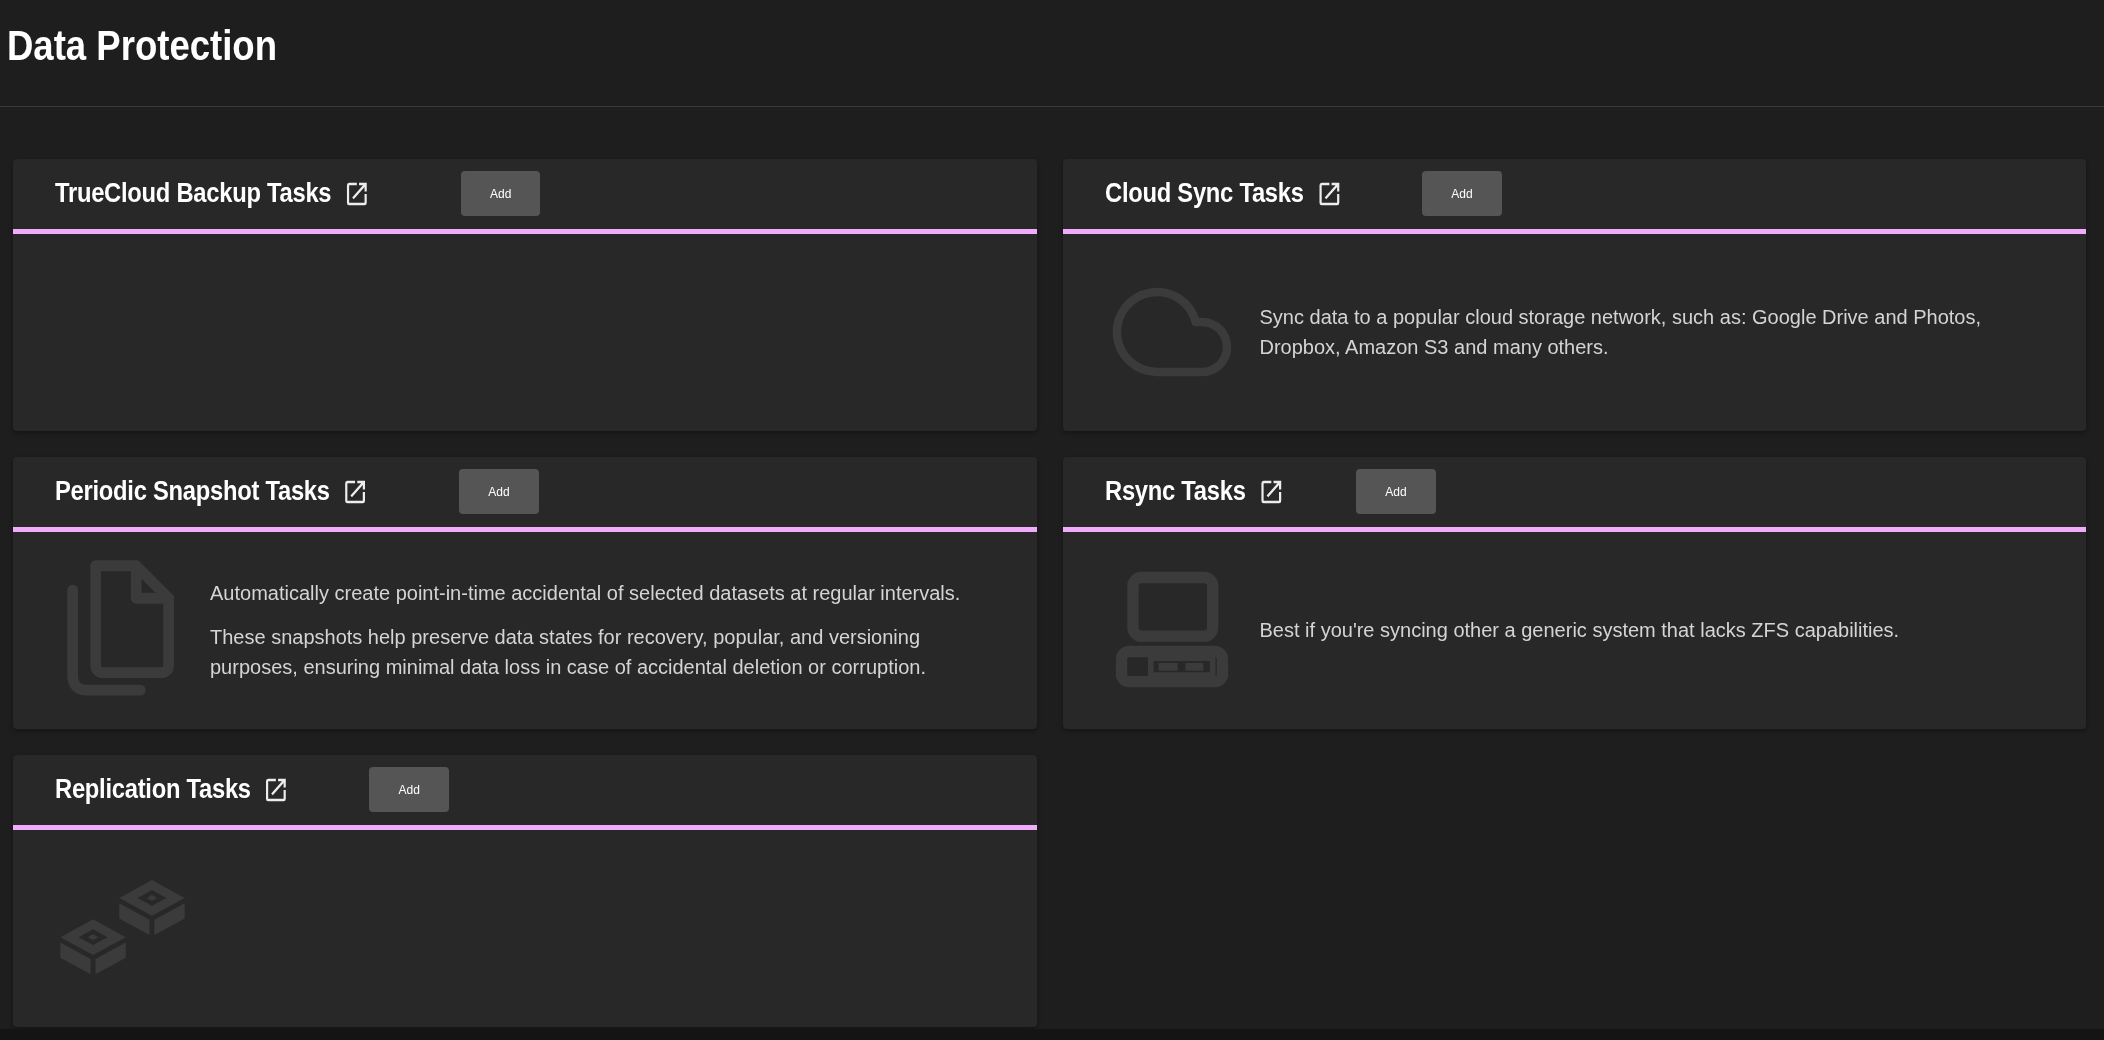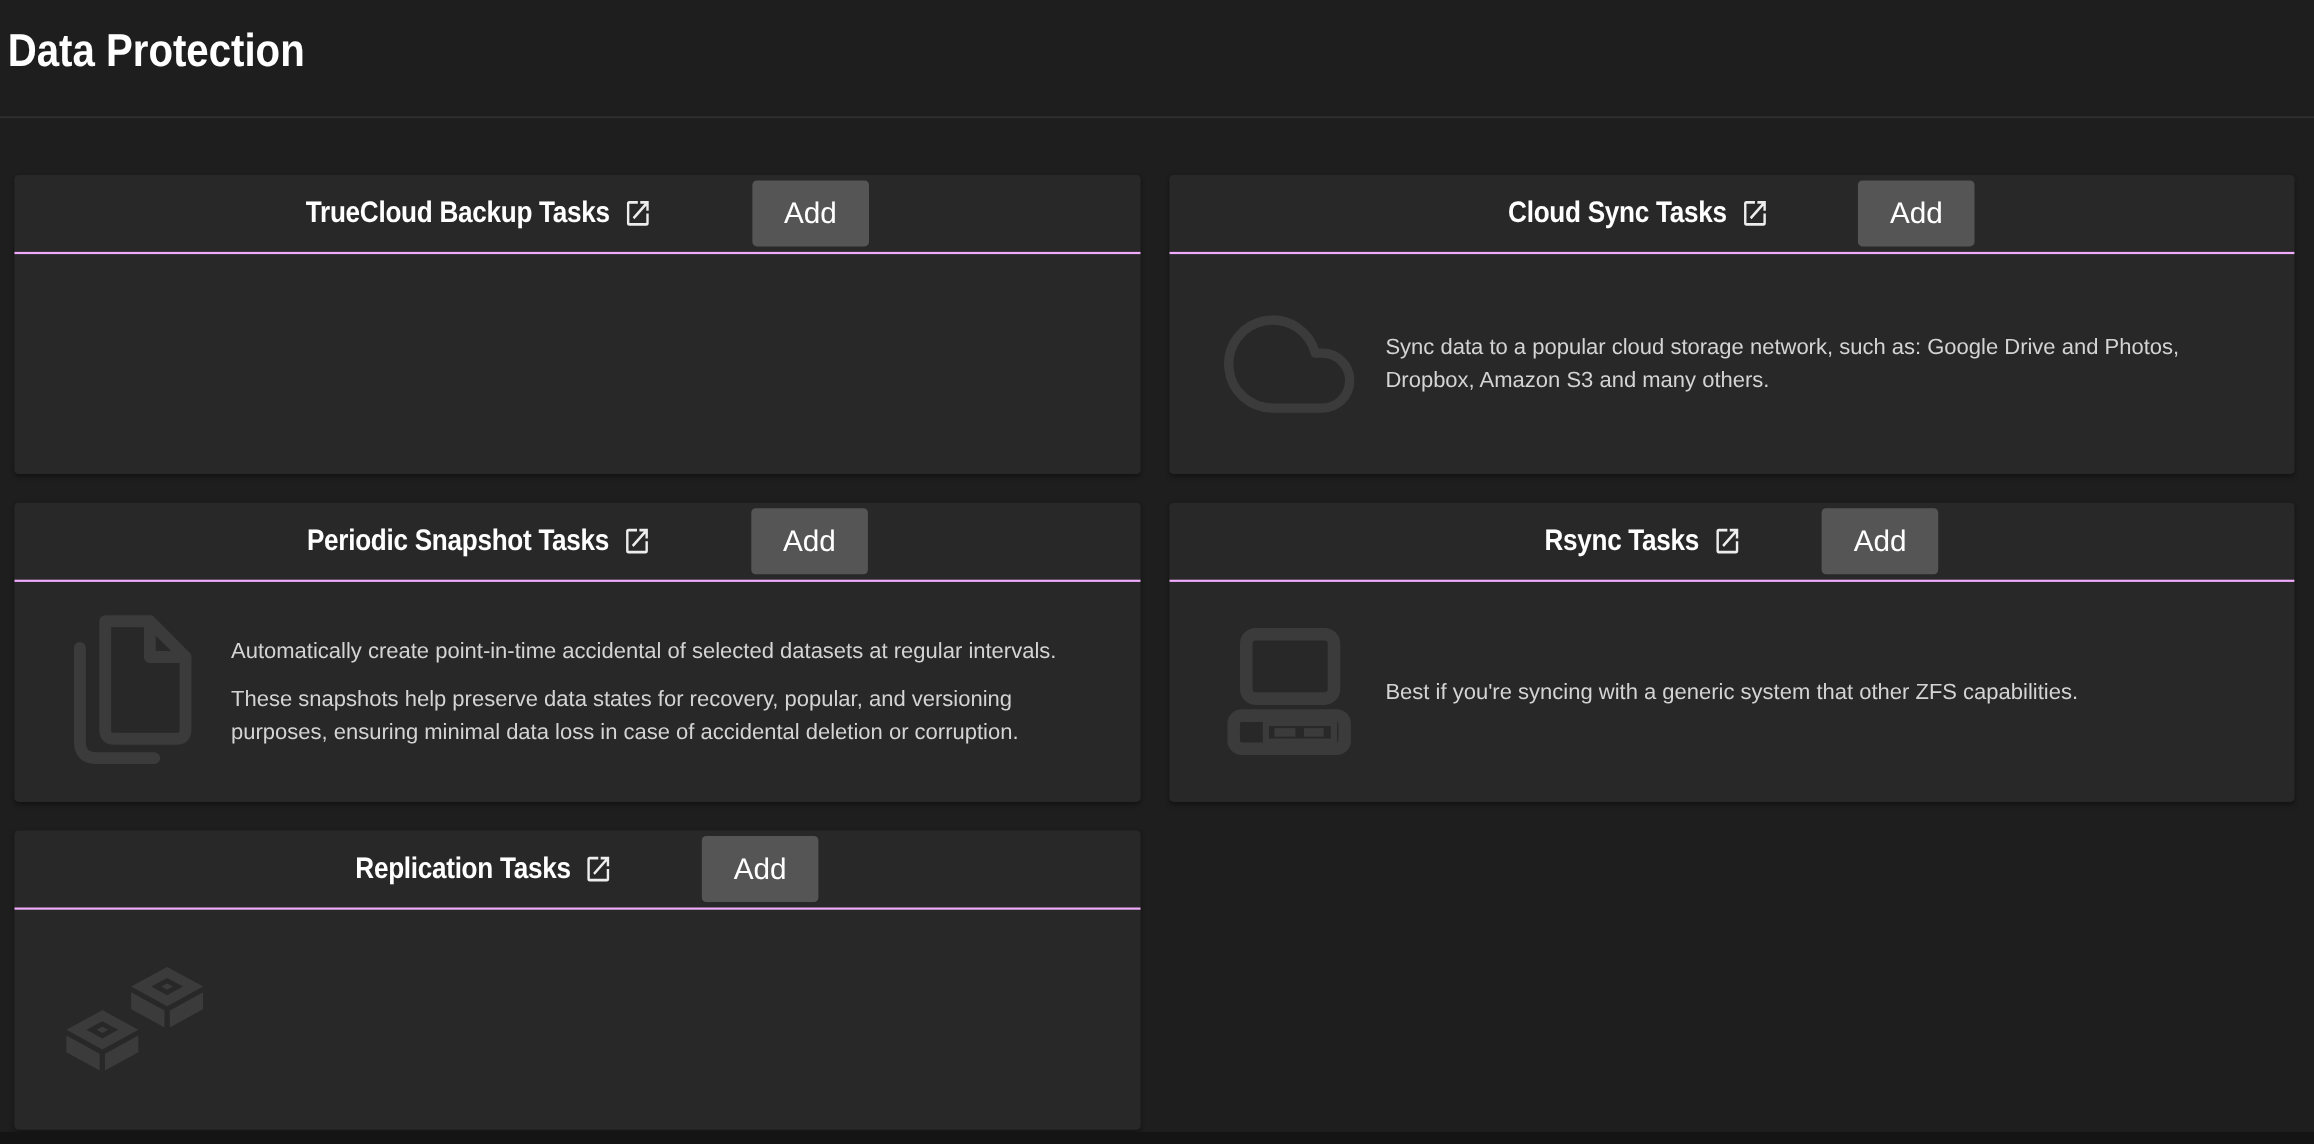"TrueCloud Backup Tasks" .card-header { border-bottom: 2px solid #f0abfc -> 5px solid #f0abfc; justify-content: center -> flex-start }
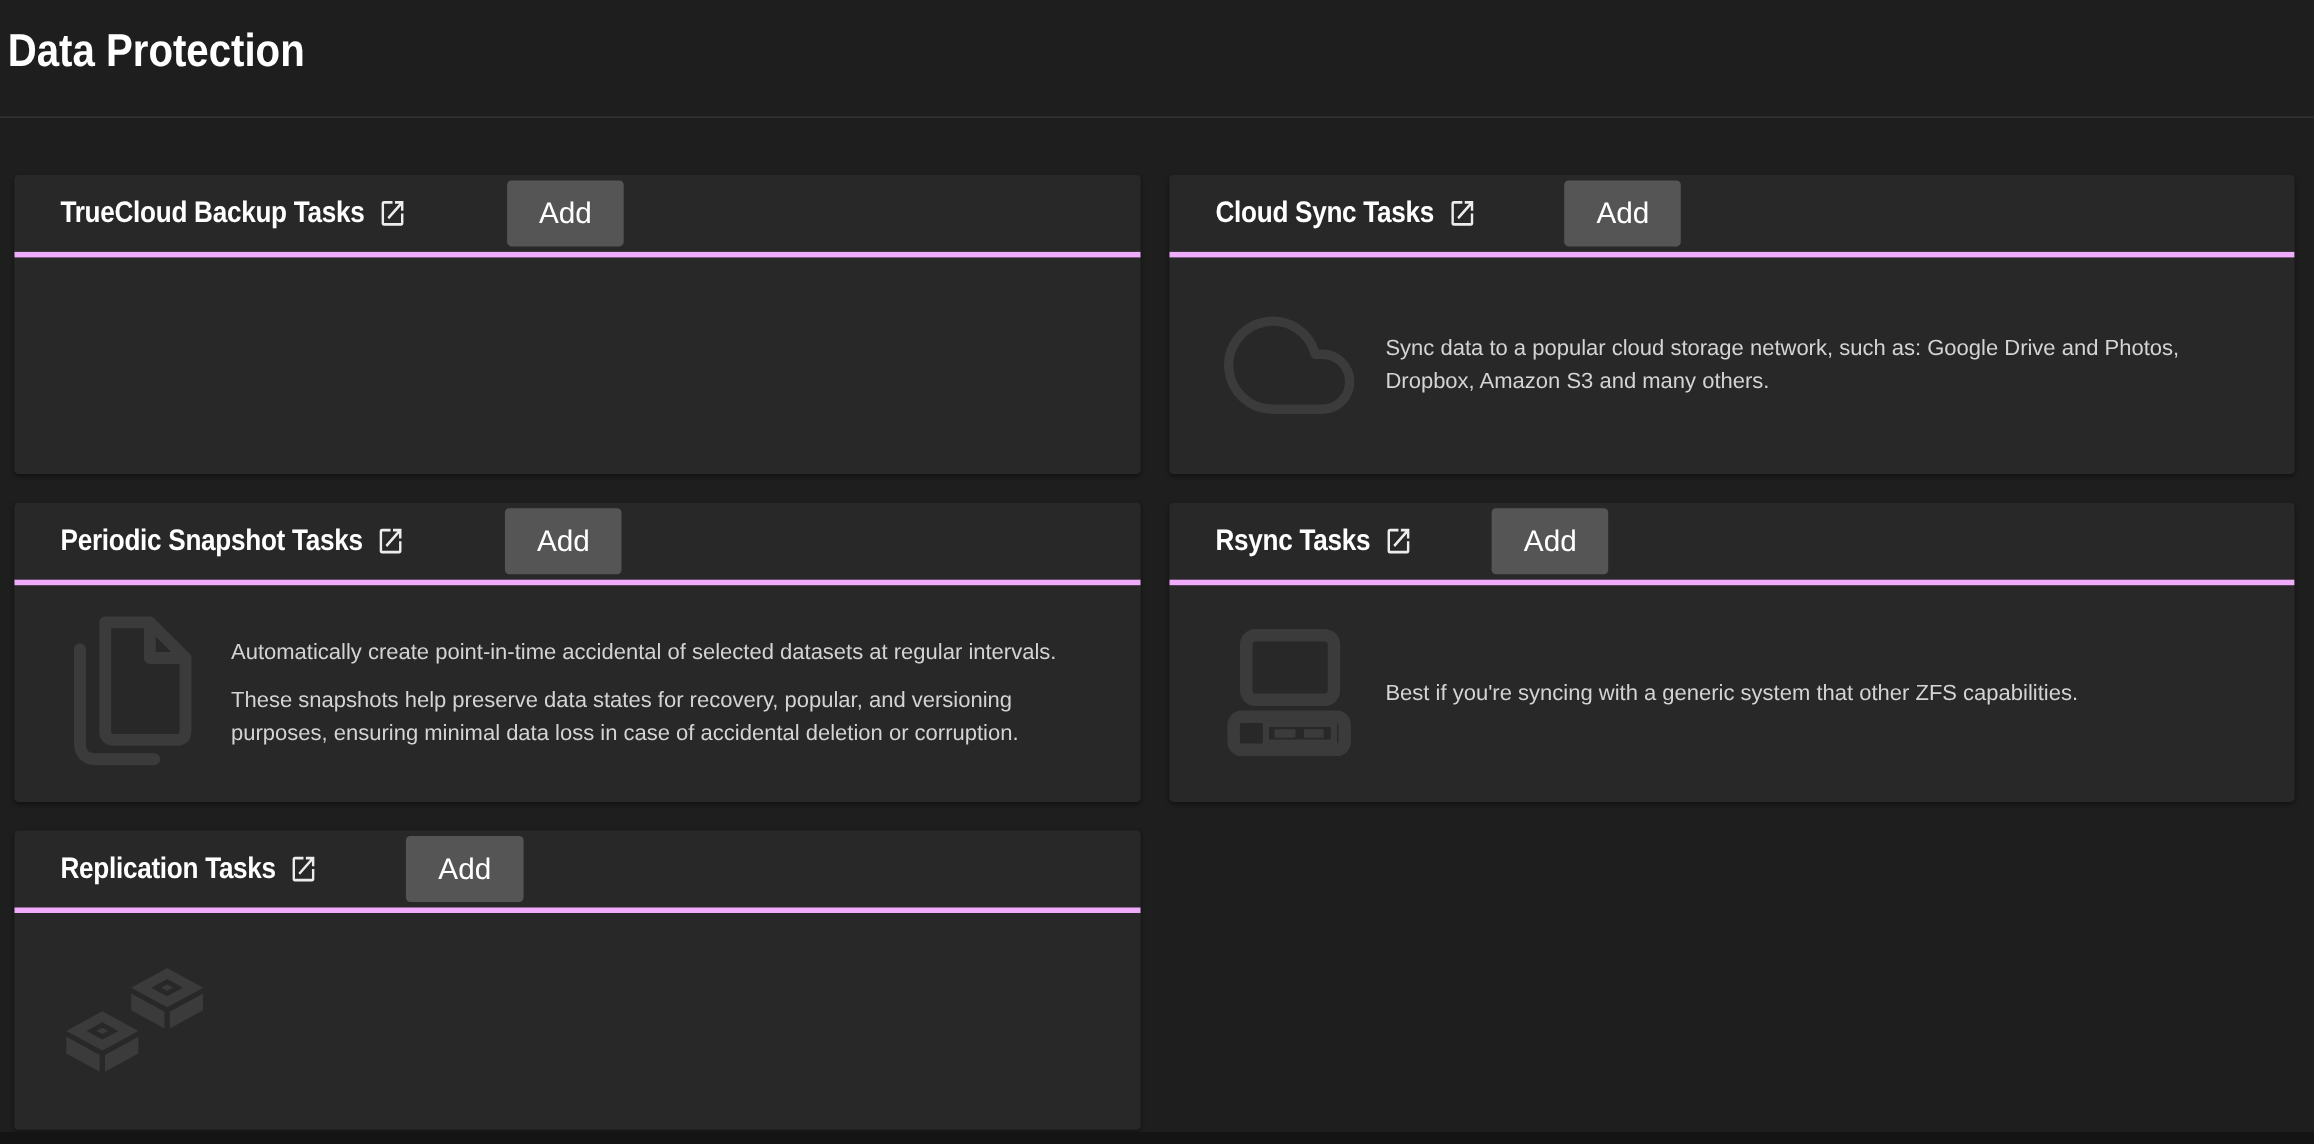"Add" .add-button { font-size: 27px -> 12px }
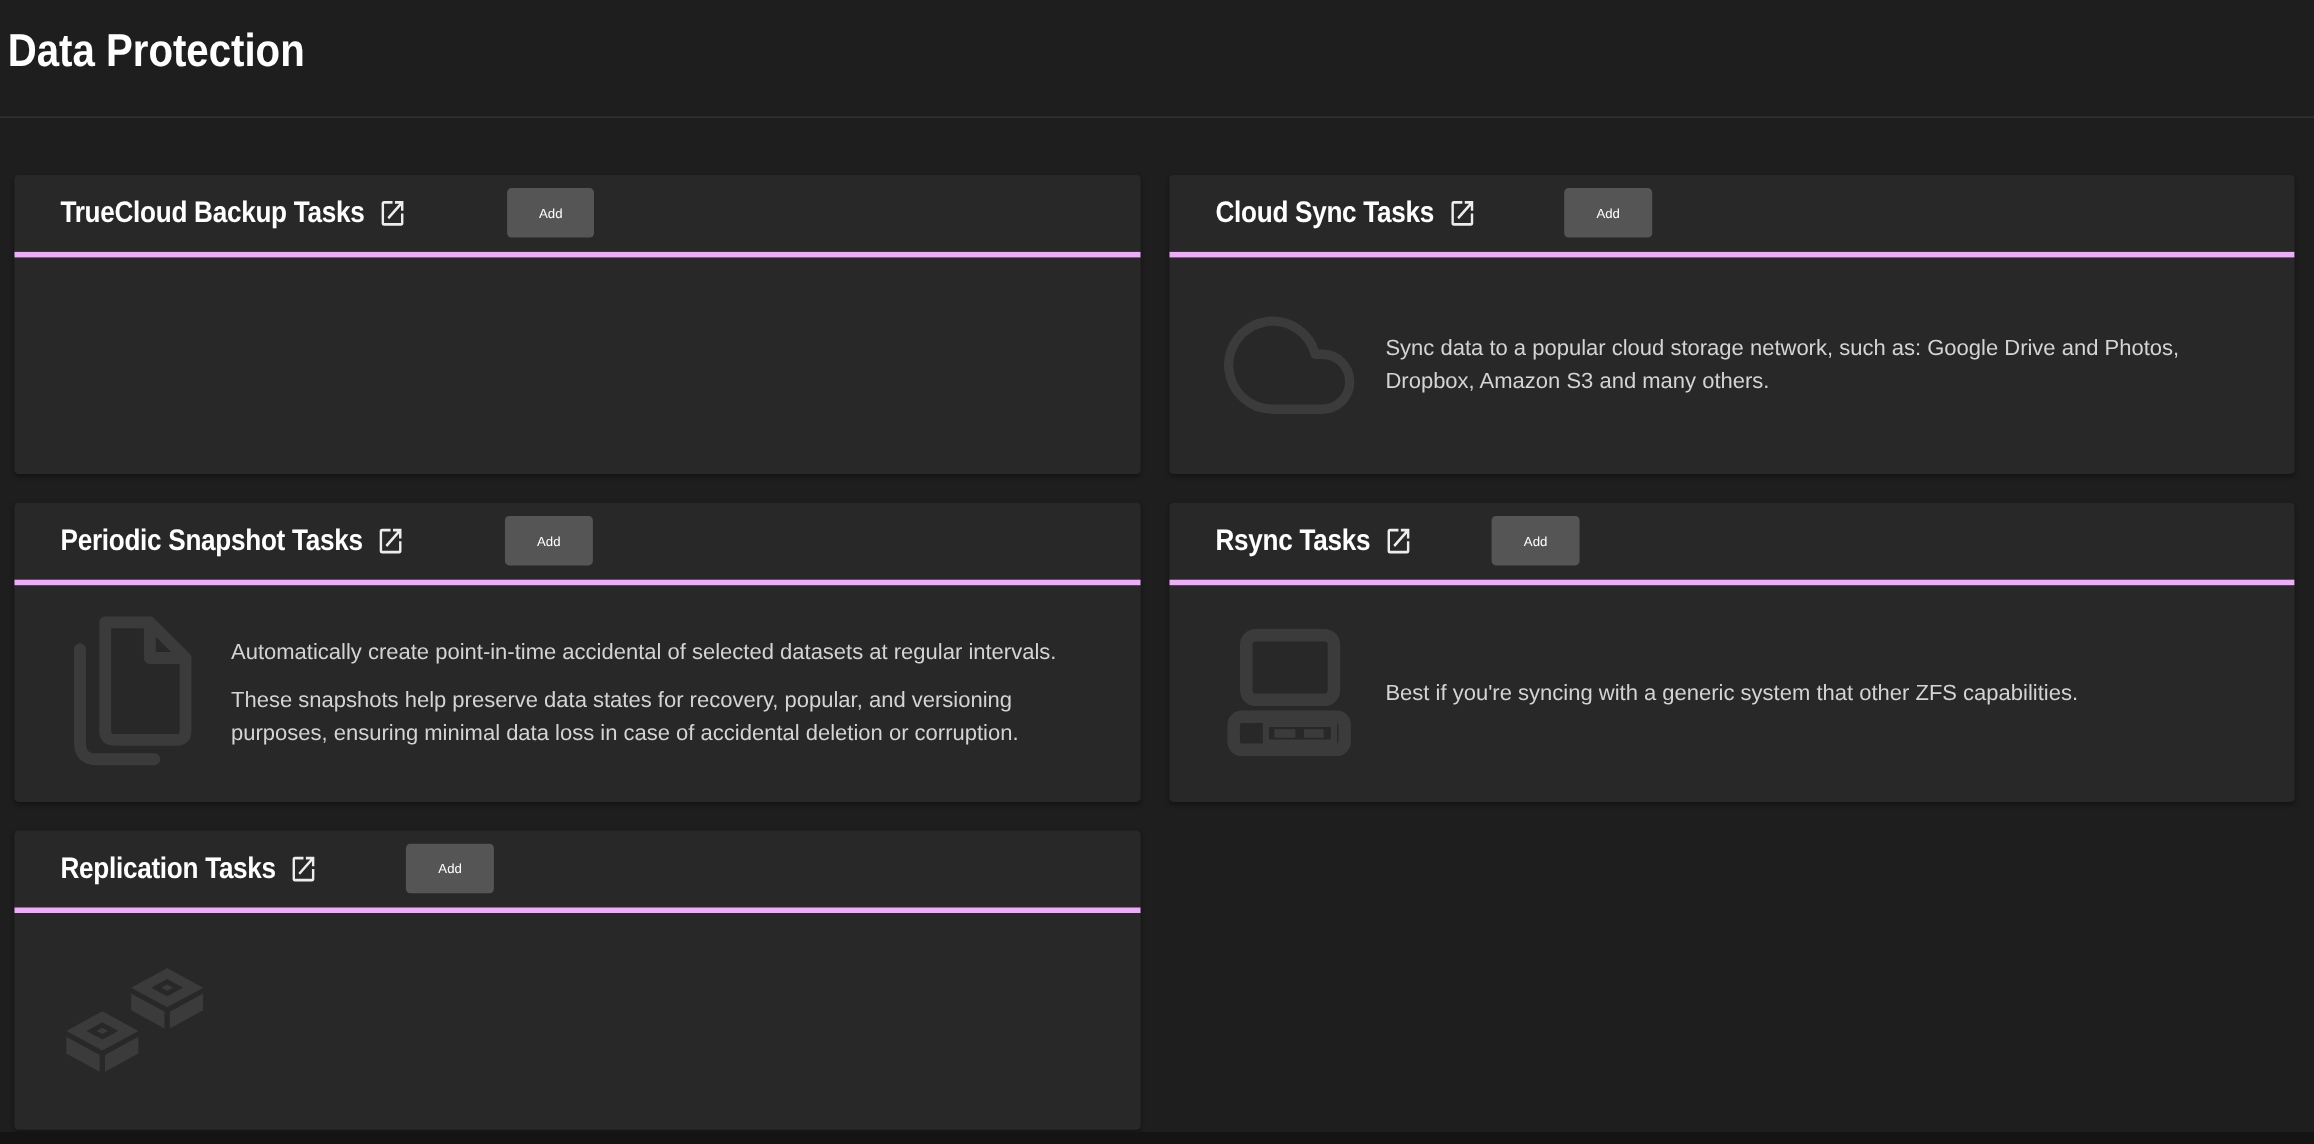"Best if you're syncing with" p { text: with a generic system that other -> other a generic system that lacks }
